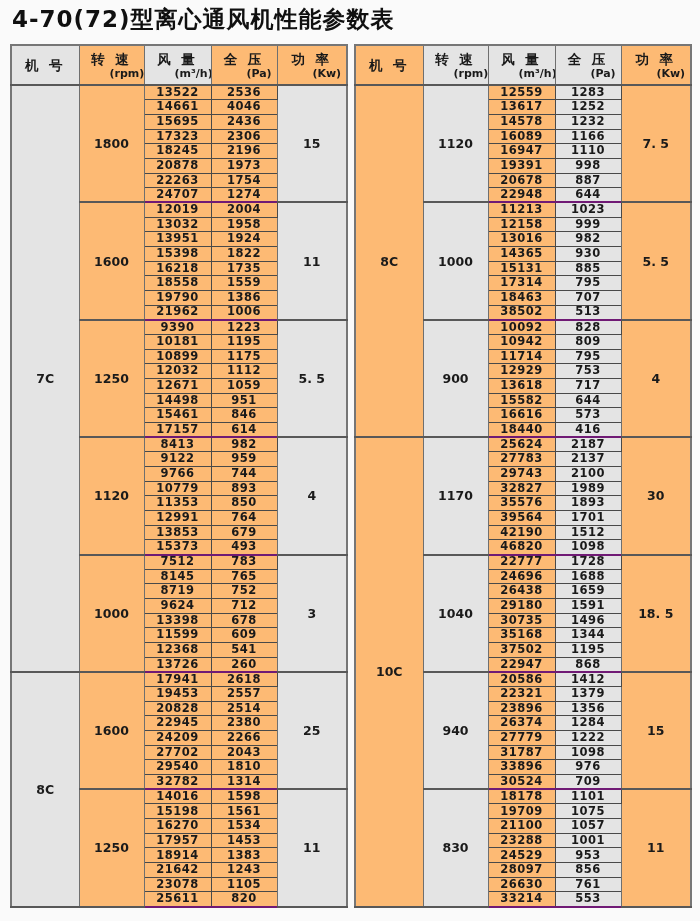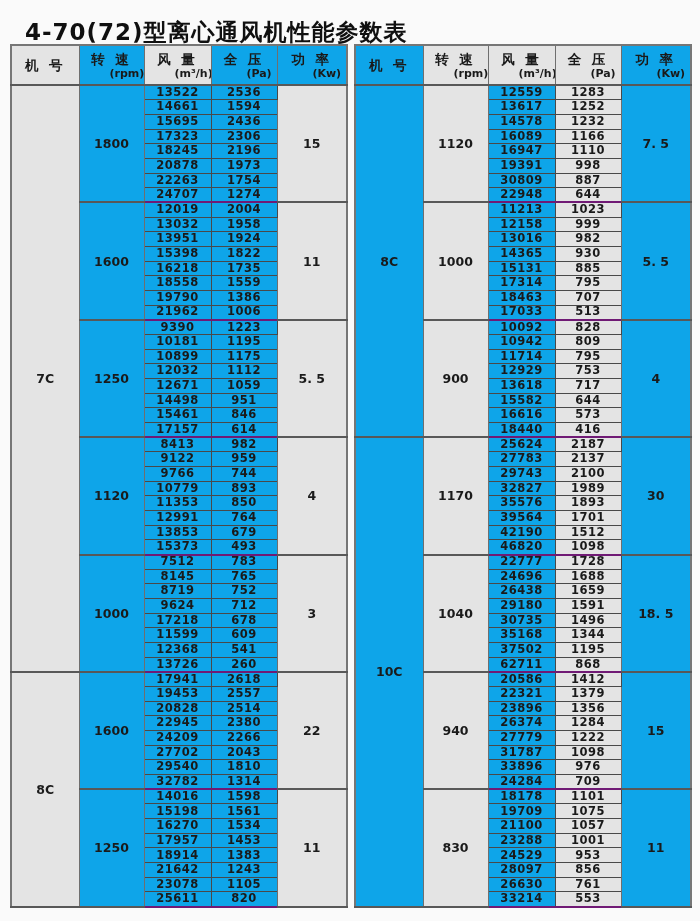"4-70(72)型离心通风机性能参数表" .title { margin: 13px -> 0 }
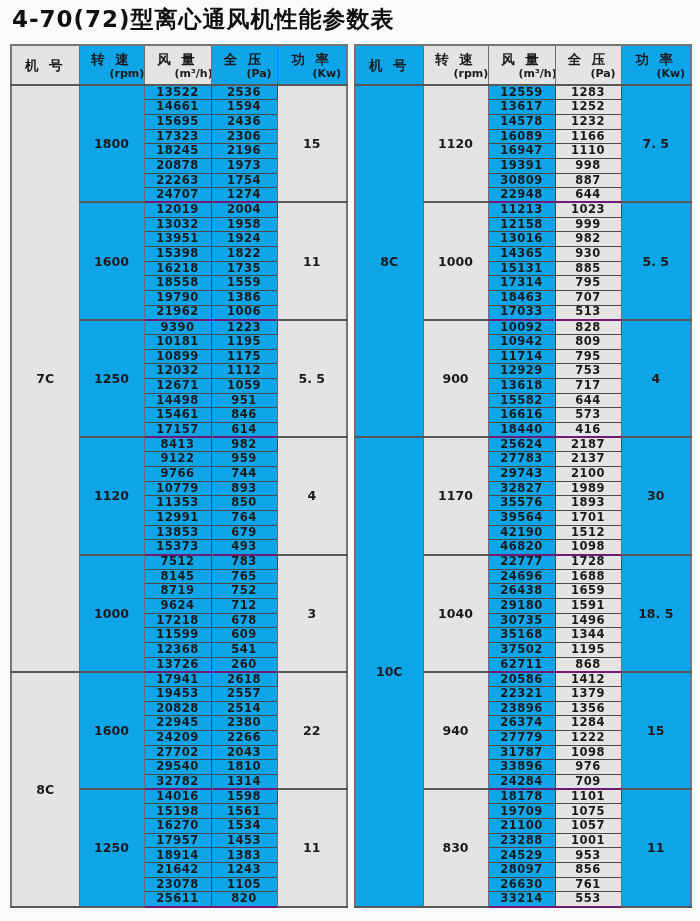"机 号" table.perf { background: #0ea5e9 -> #fdba74 }
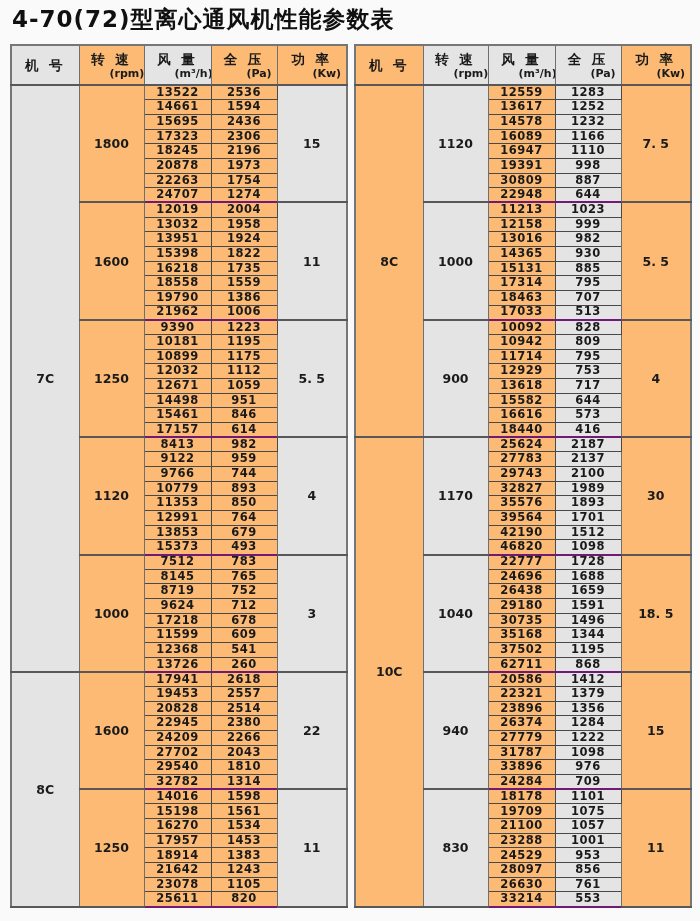"1594" td.val { text: 1594 -> 4046 }
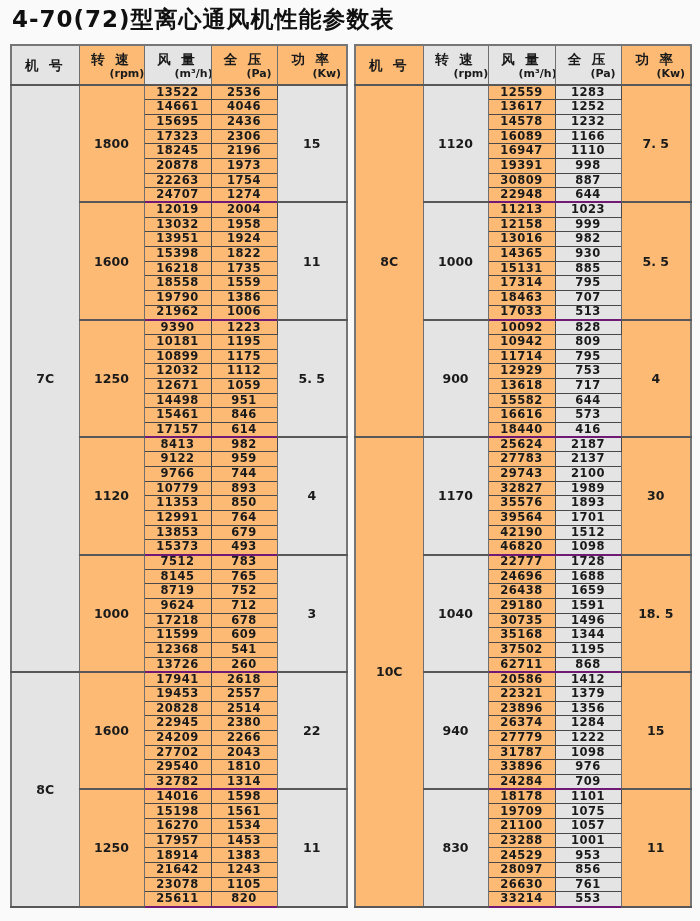"30809" td.val { text: 30809 -> 20678 }
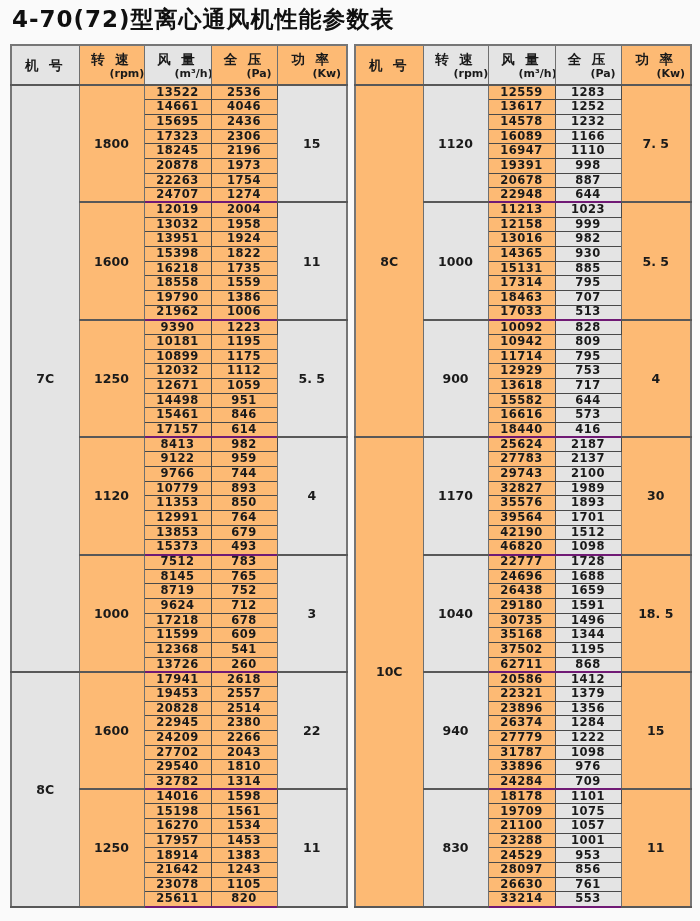"17033" td.val { text: 17033 -> 38502 }
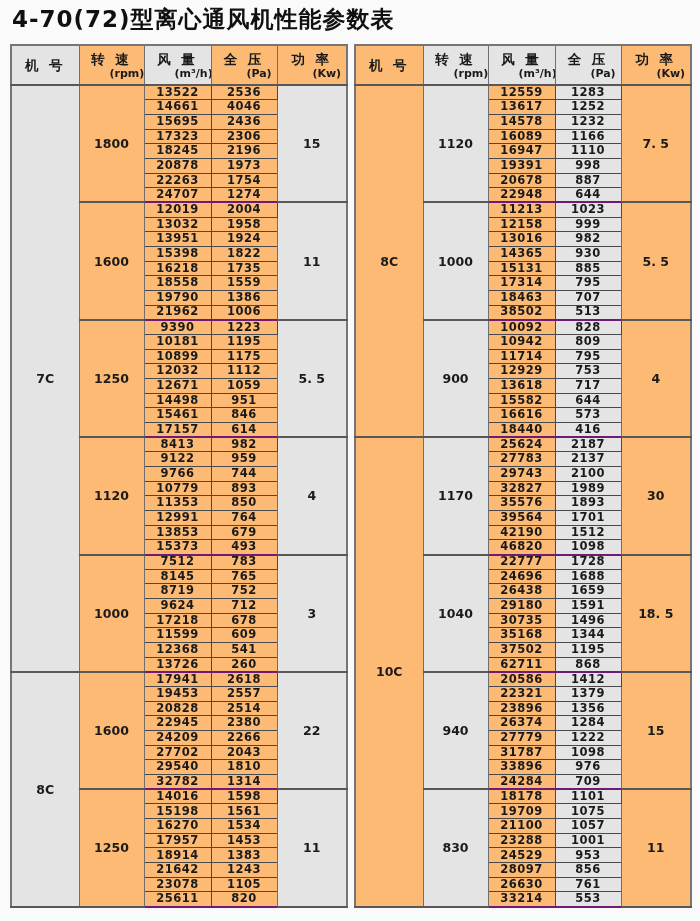"17218" td.val { text: 17218 -> 13398 }
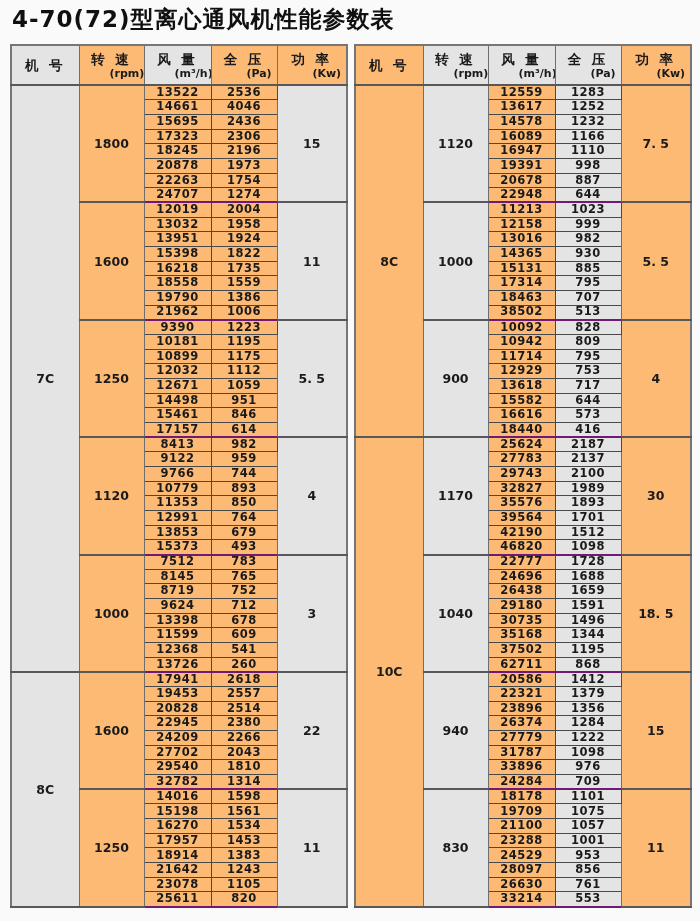"62711" td.val { text: 62711 -> 22947 }
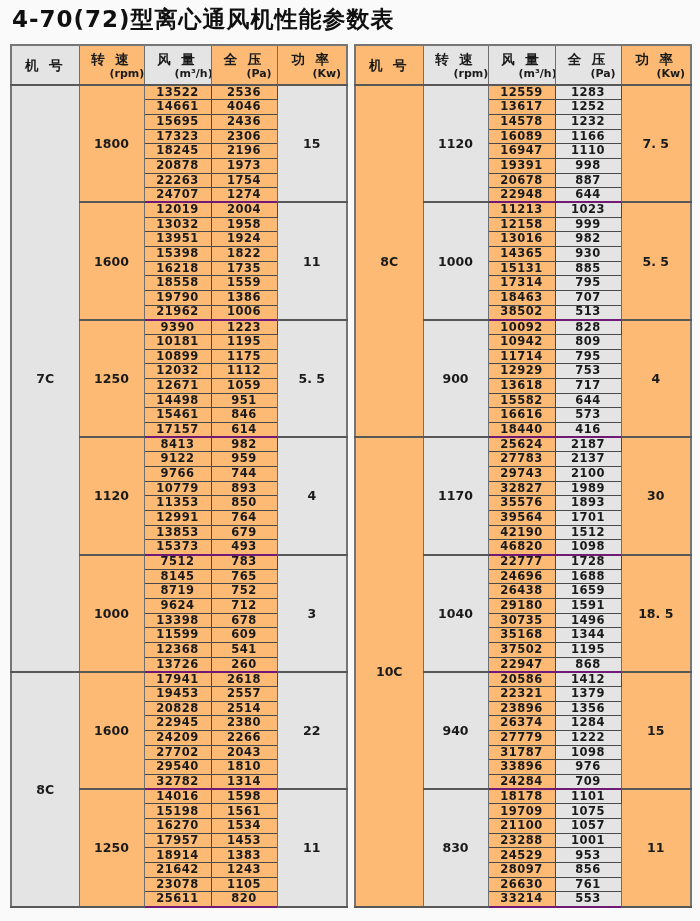"22" td.merged { text: 22 -> 25 }
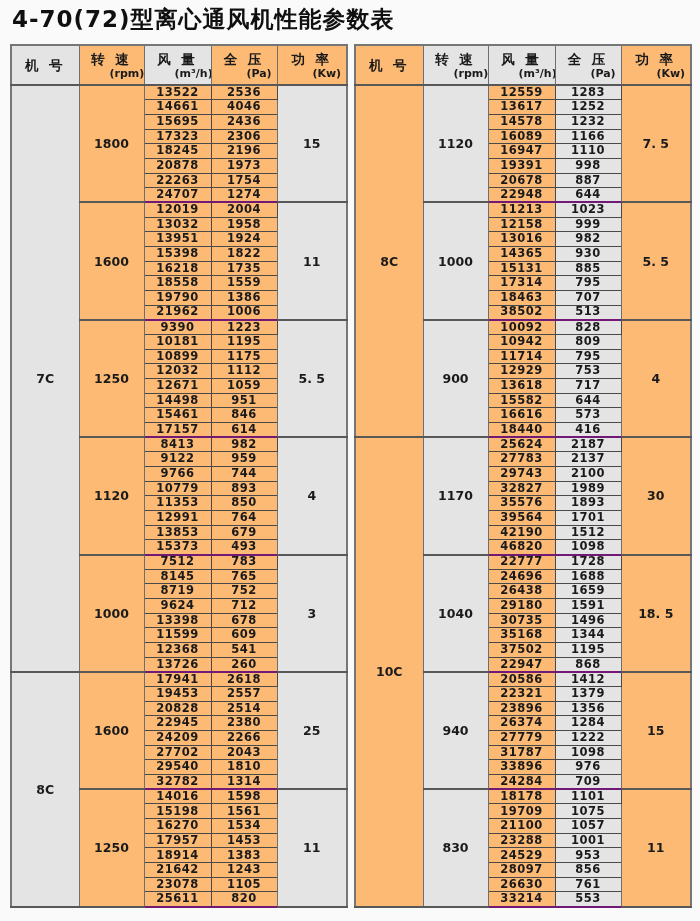"24284" td.val { text: 24284 -> 30524 }
